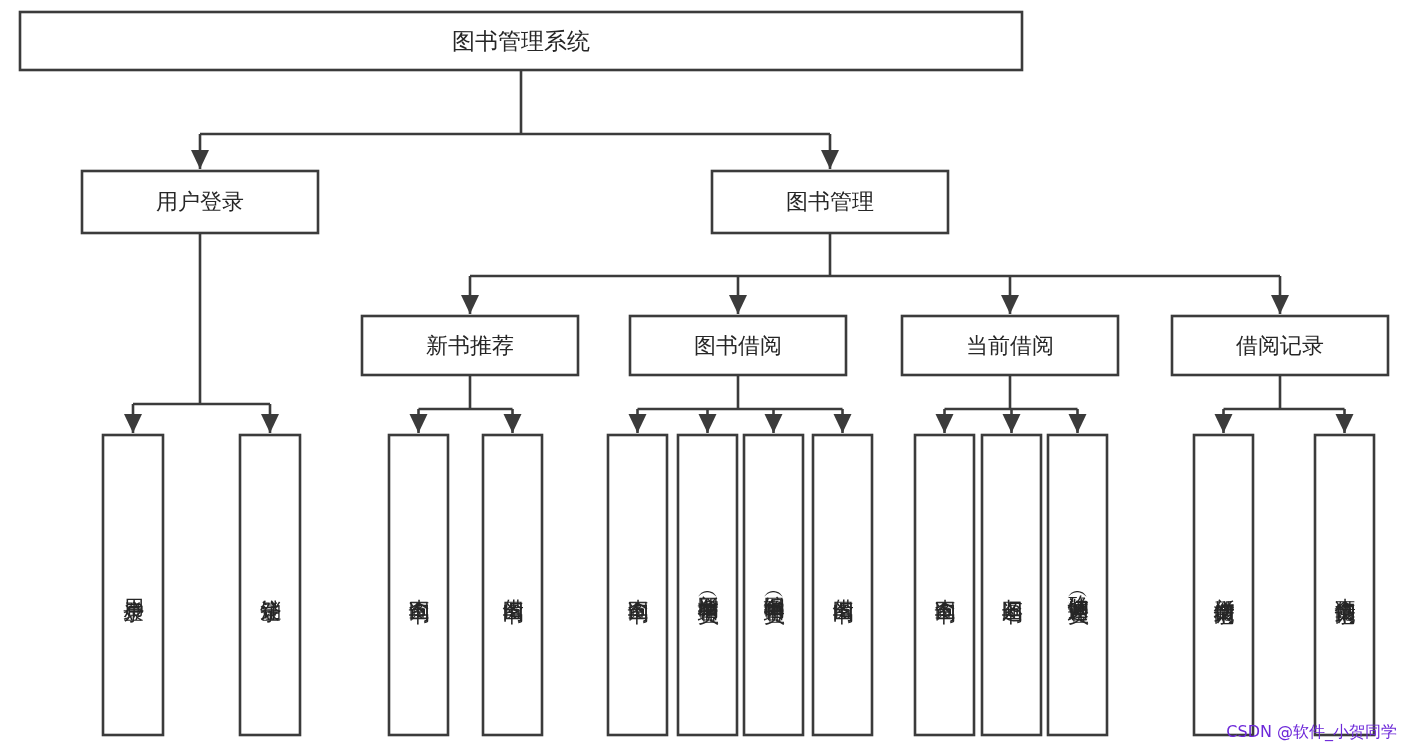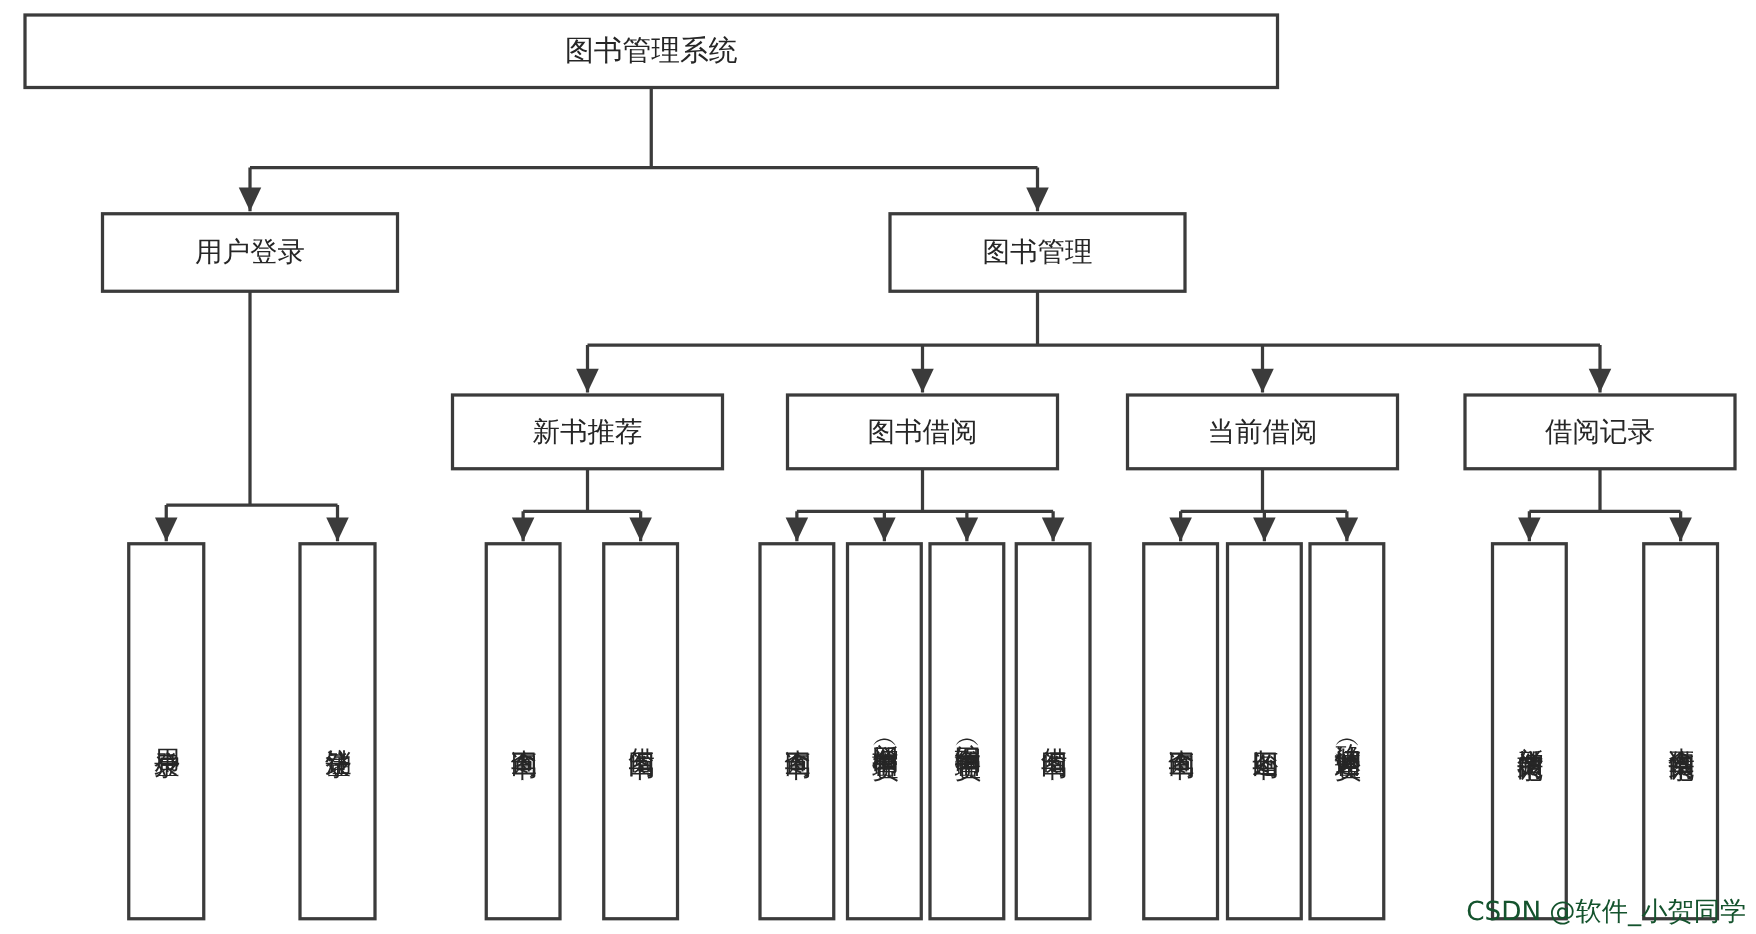"CSDN @软件_小贺同学" #watermark { color: #14532d -> #6d28d9; font-size: 21px -> 16px }
